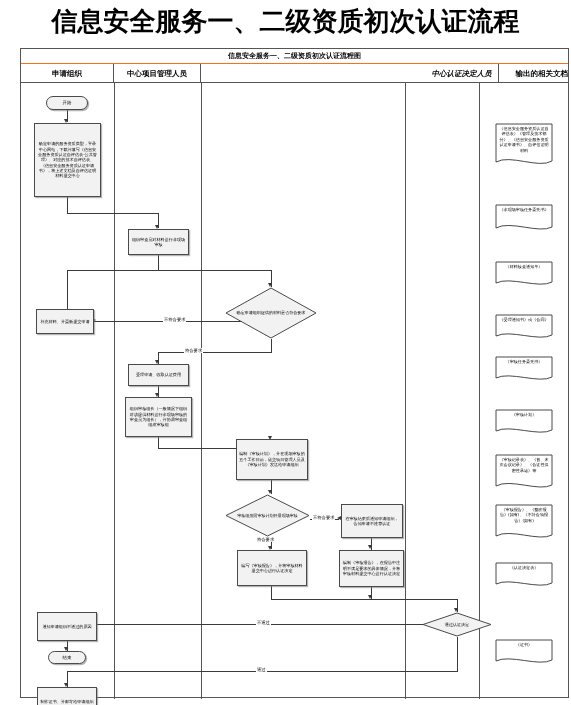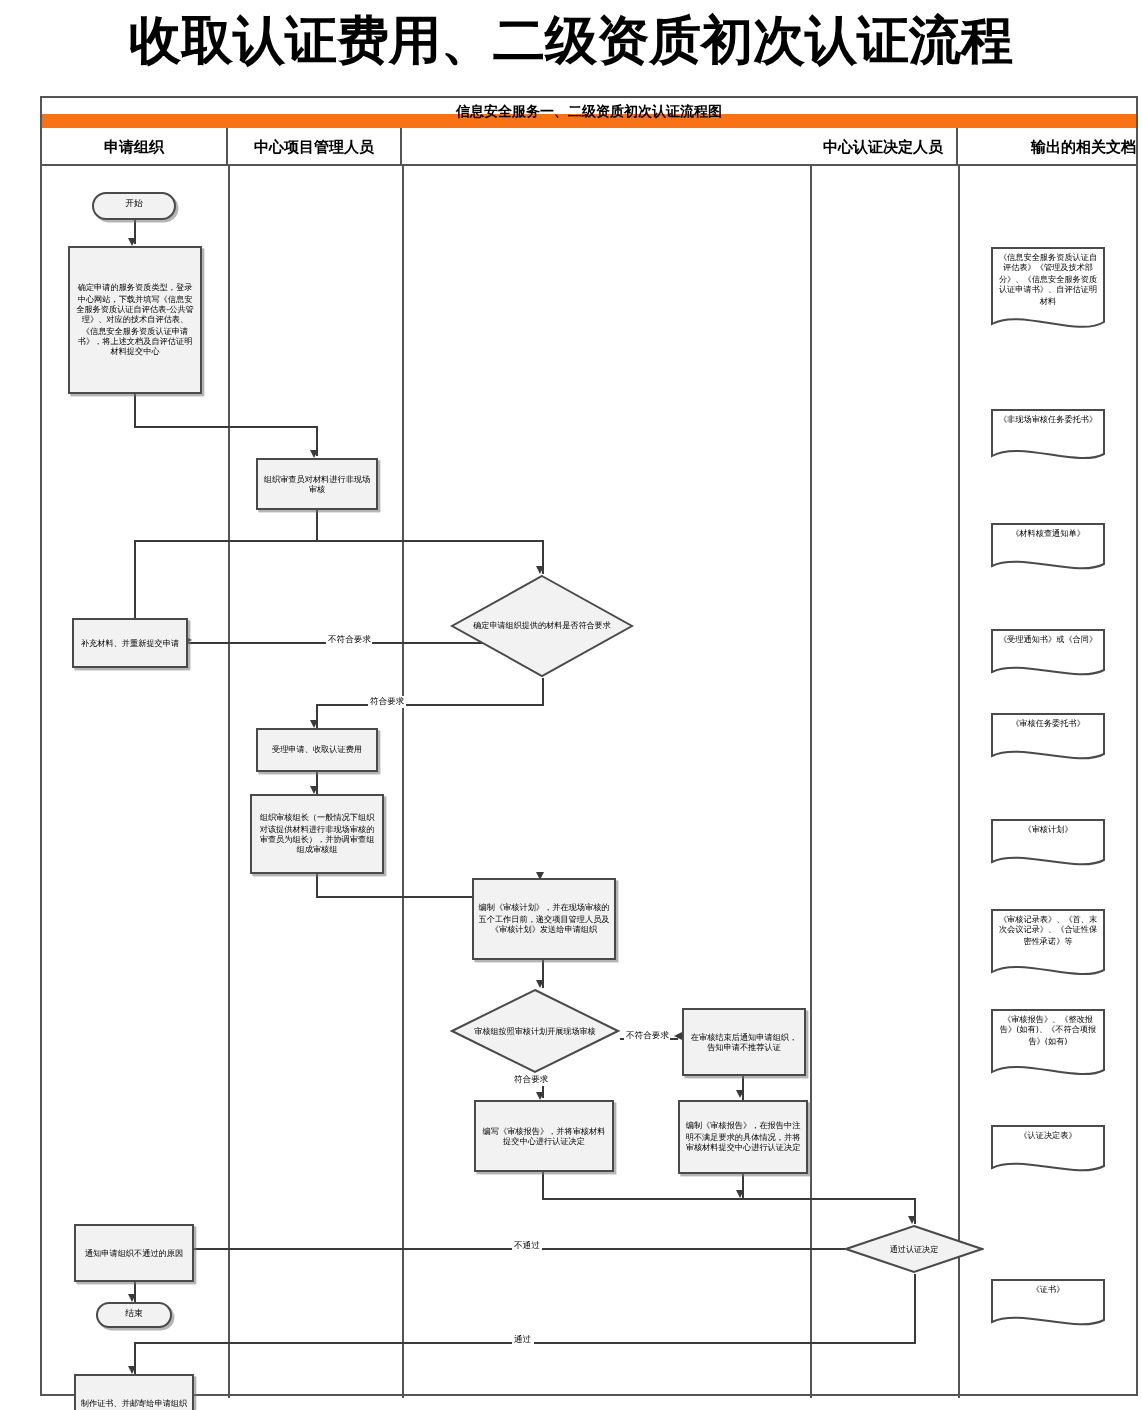"收取认证费用、二级资质初次认证流程" div { text: 收取认证费用 -> 信息安全服务一 }
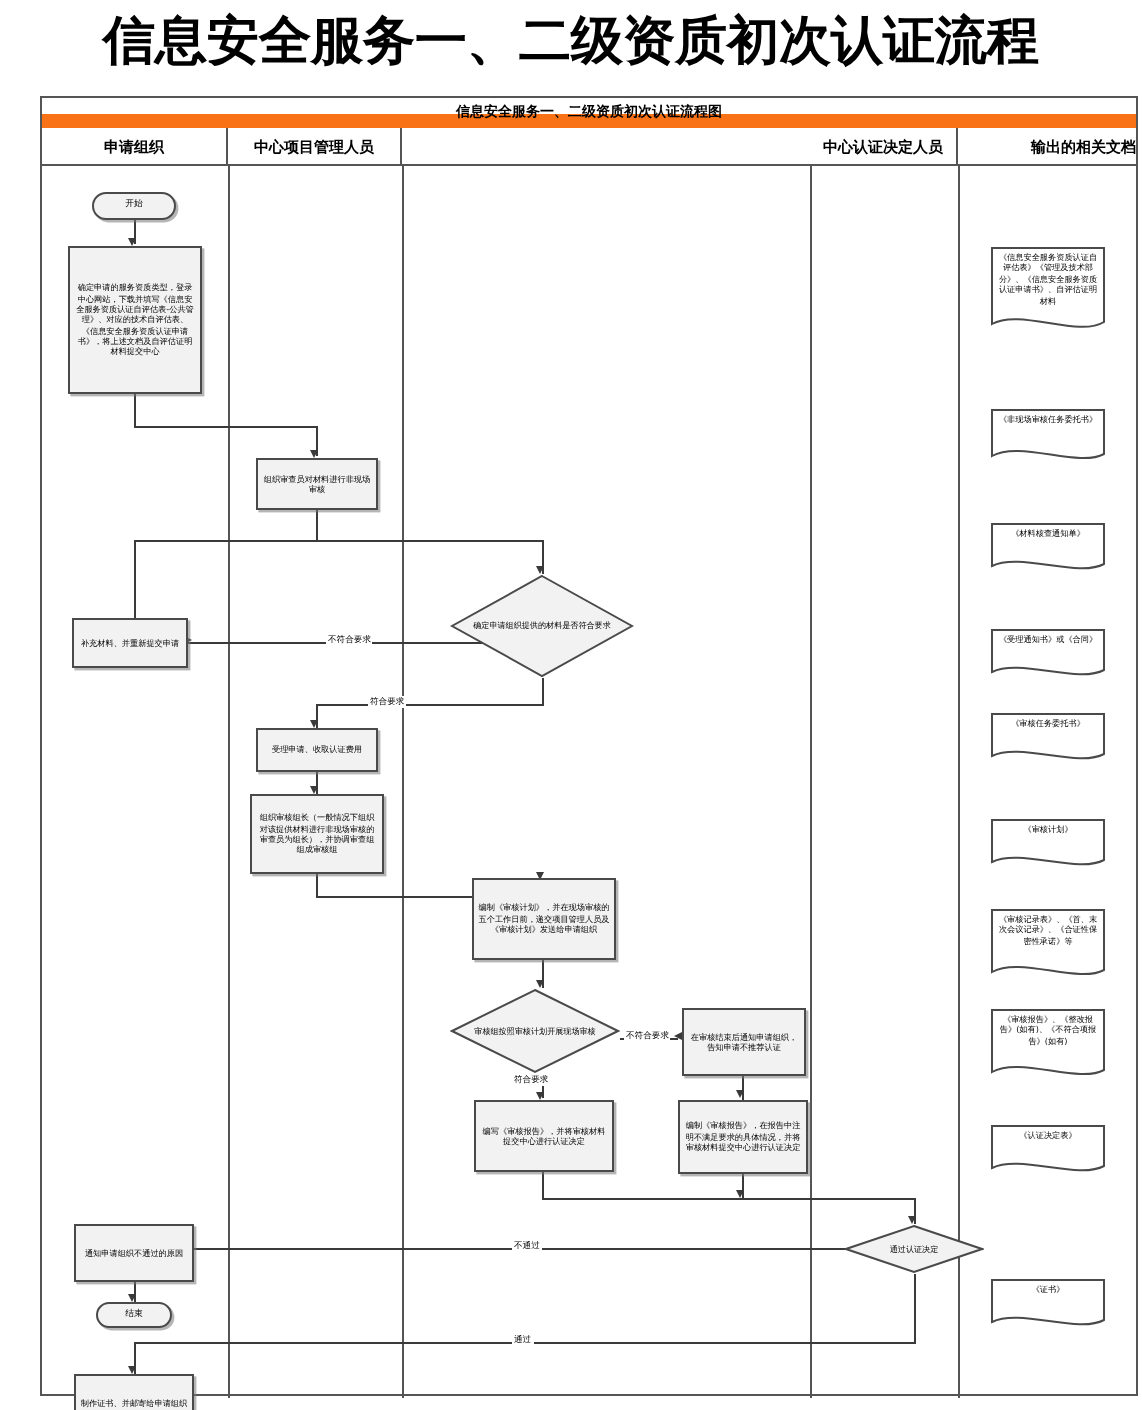"信息安全服务一、二级资质初次认证流程图" #banner { border-bottom: 7px solid #f97316 -> 1px solid #f97316 }
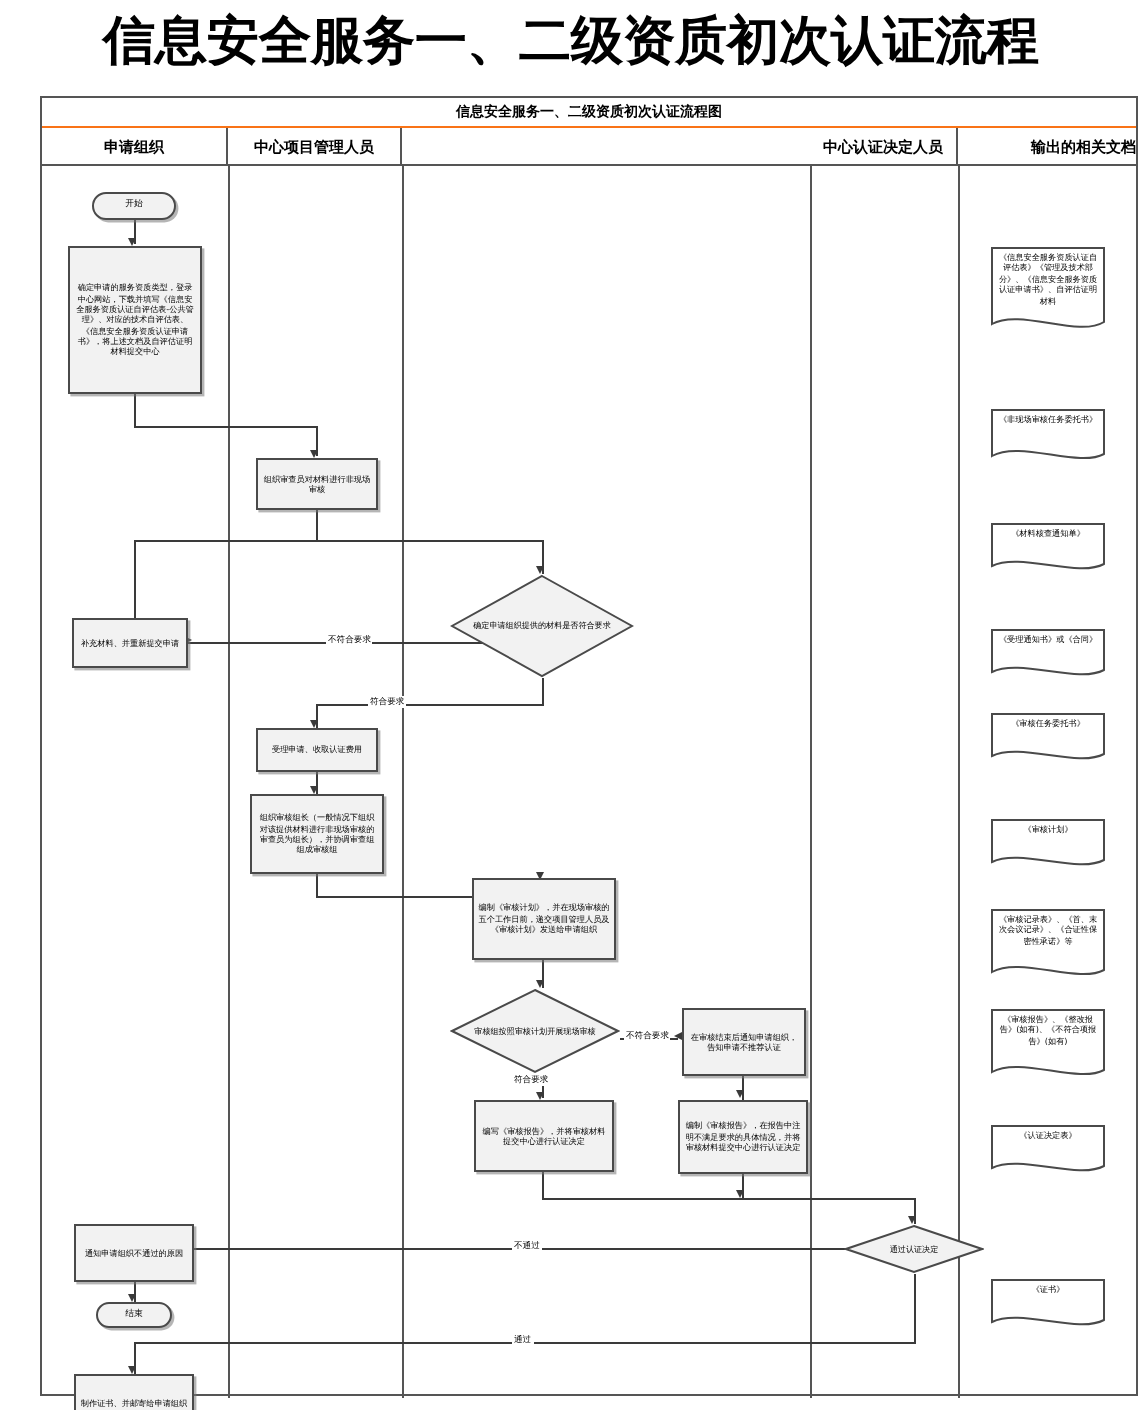"中心认证决定人员" div.hcell { font-style: none -> italic; left: 384px -> 404px }
